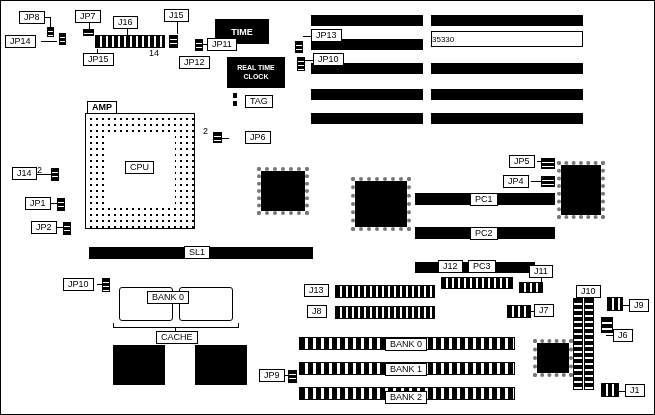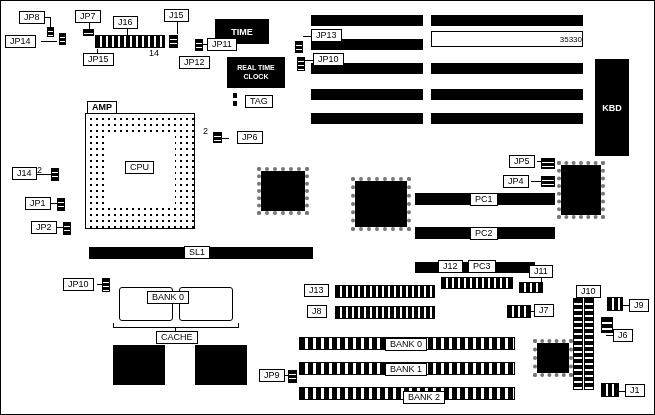"35330" .part-num { text-align: right -> left }
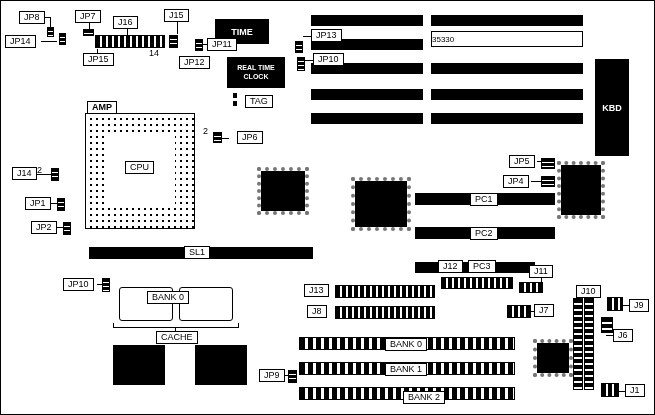"KBD" div.blk { html: <div> <span>KBD</span> </div> -> none }
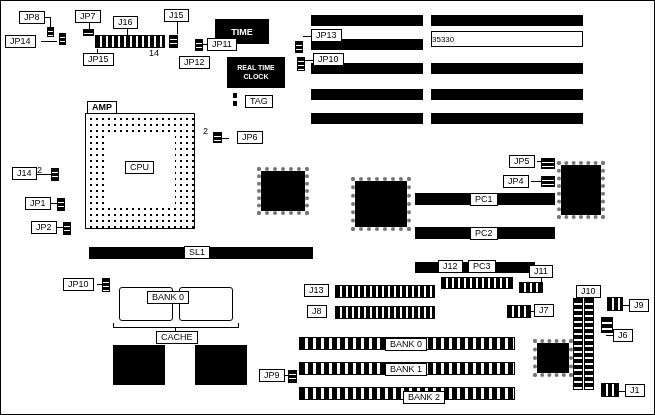"JP6" div.label { left: 236px -> 244px }
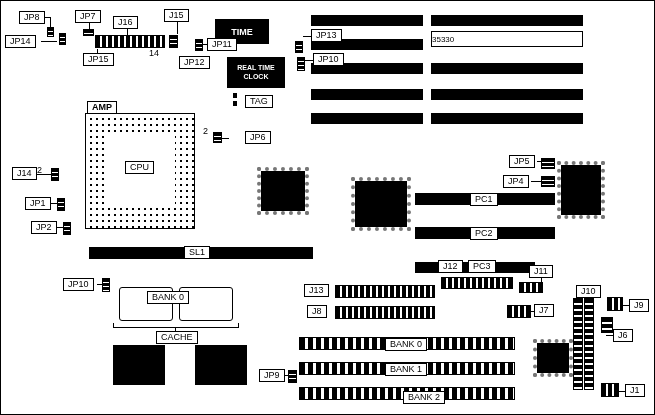"BANK 2" div.label { left: 402px -> 384px }
